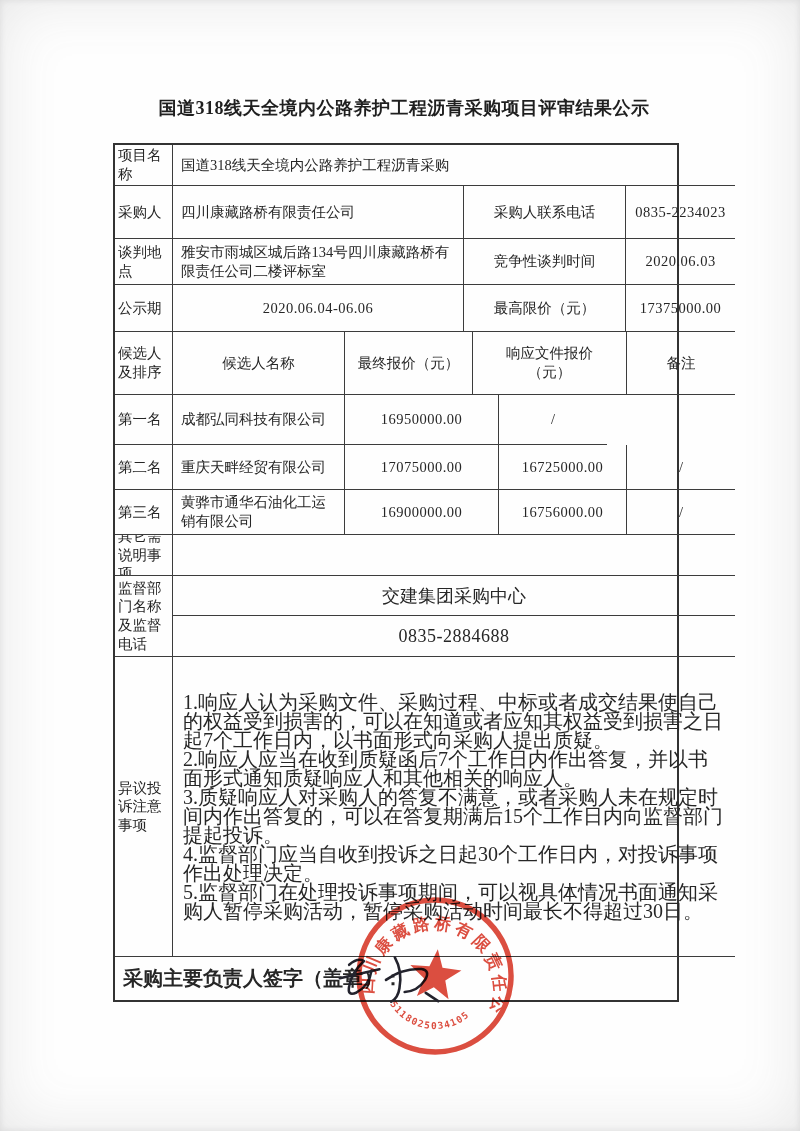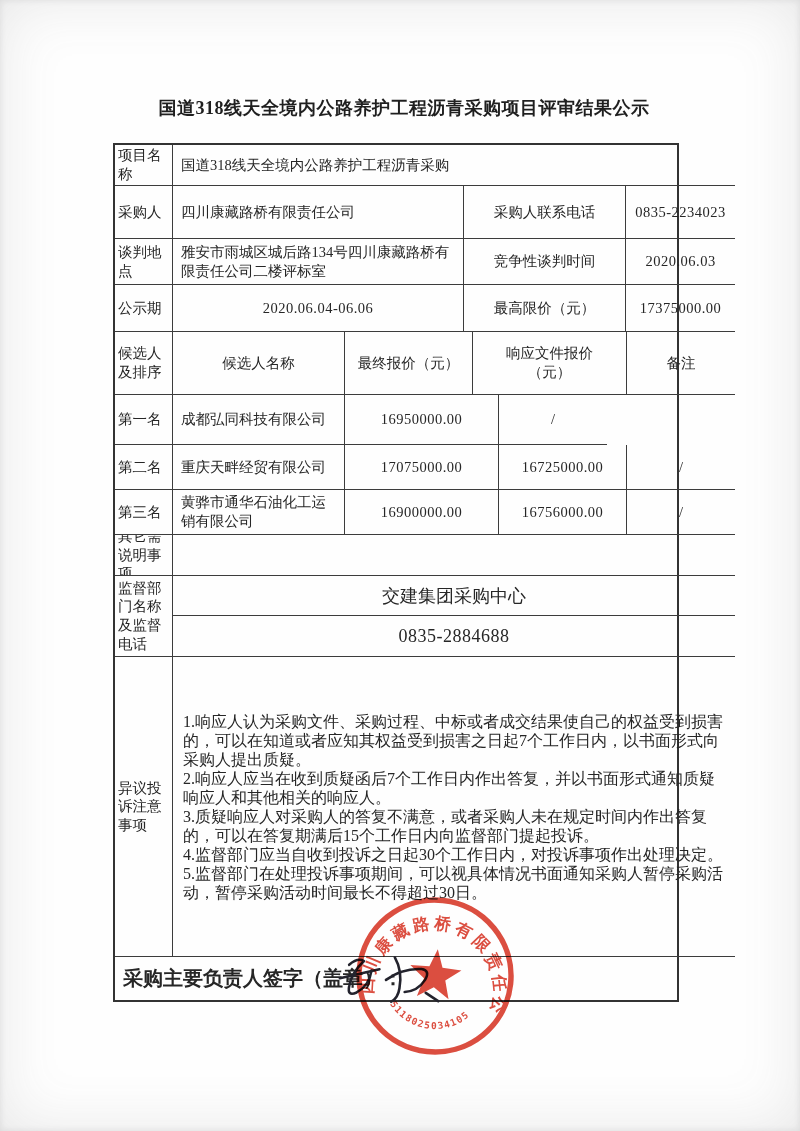"1.响应人认为采购文件、采购过程、中标或者成交结果使自己的权益受到损害的，可以在" .obj-text { font-size: 16px -> 20px }
